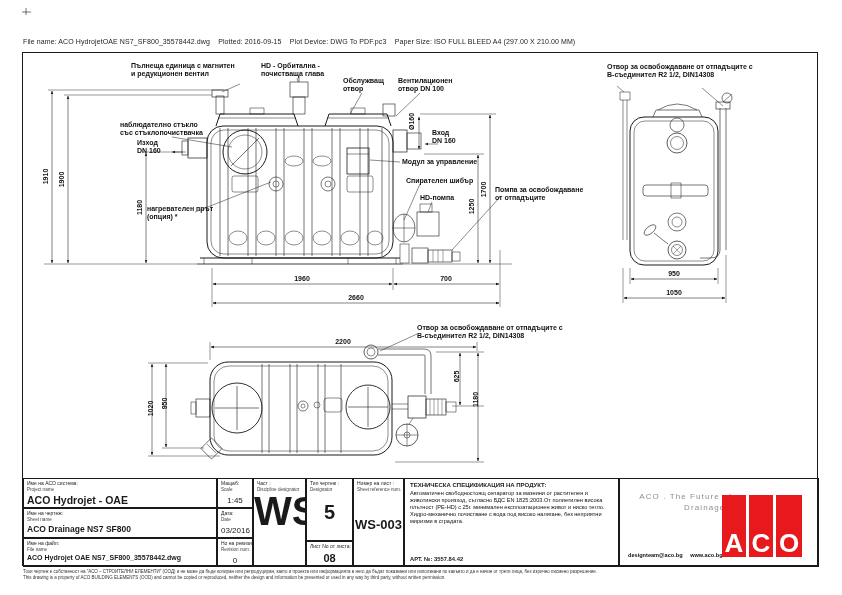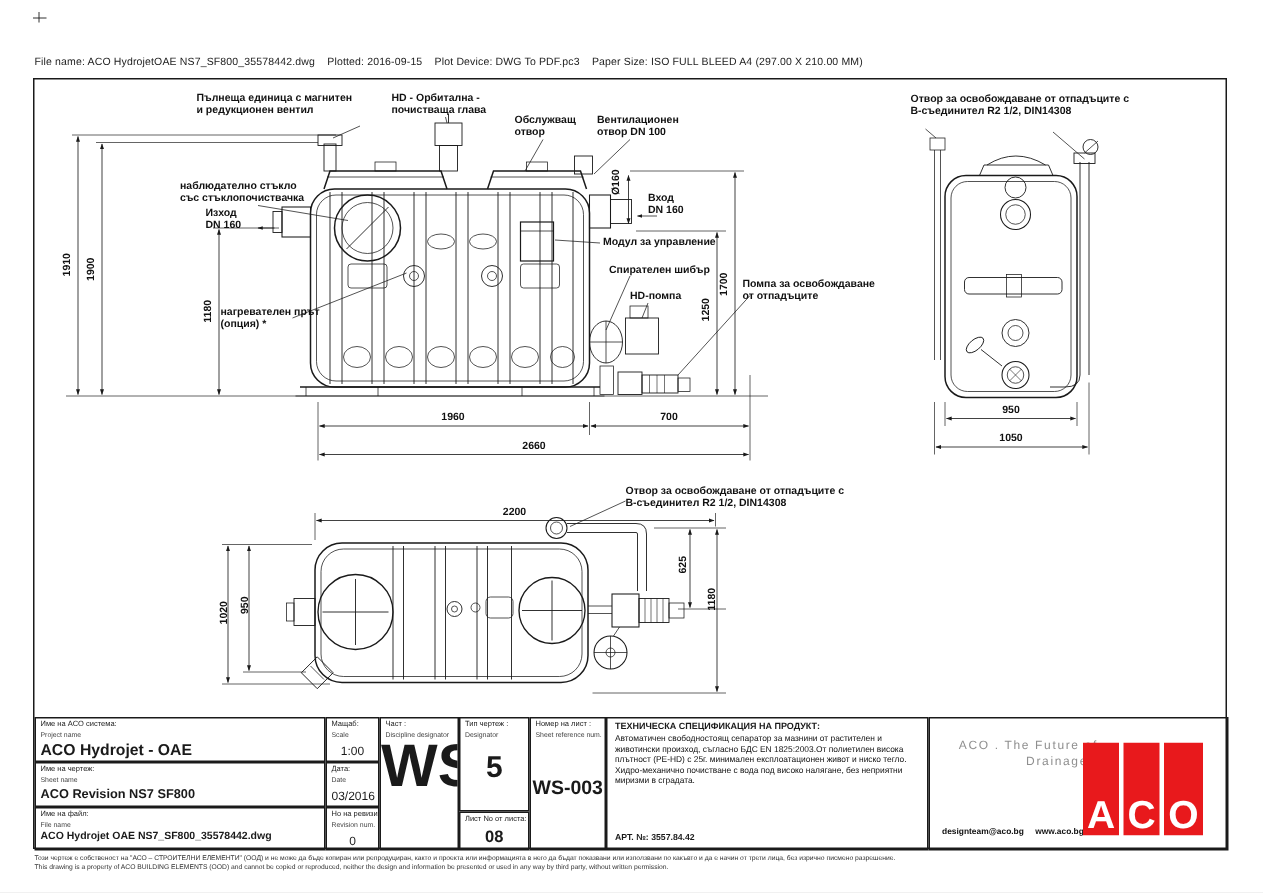"1:00" span.cv { text: 1:00 -> 1:45 }
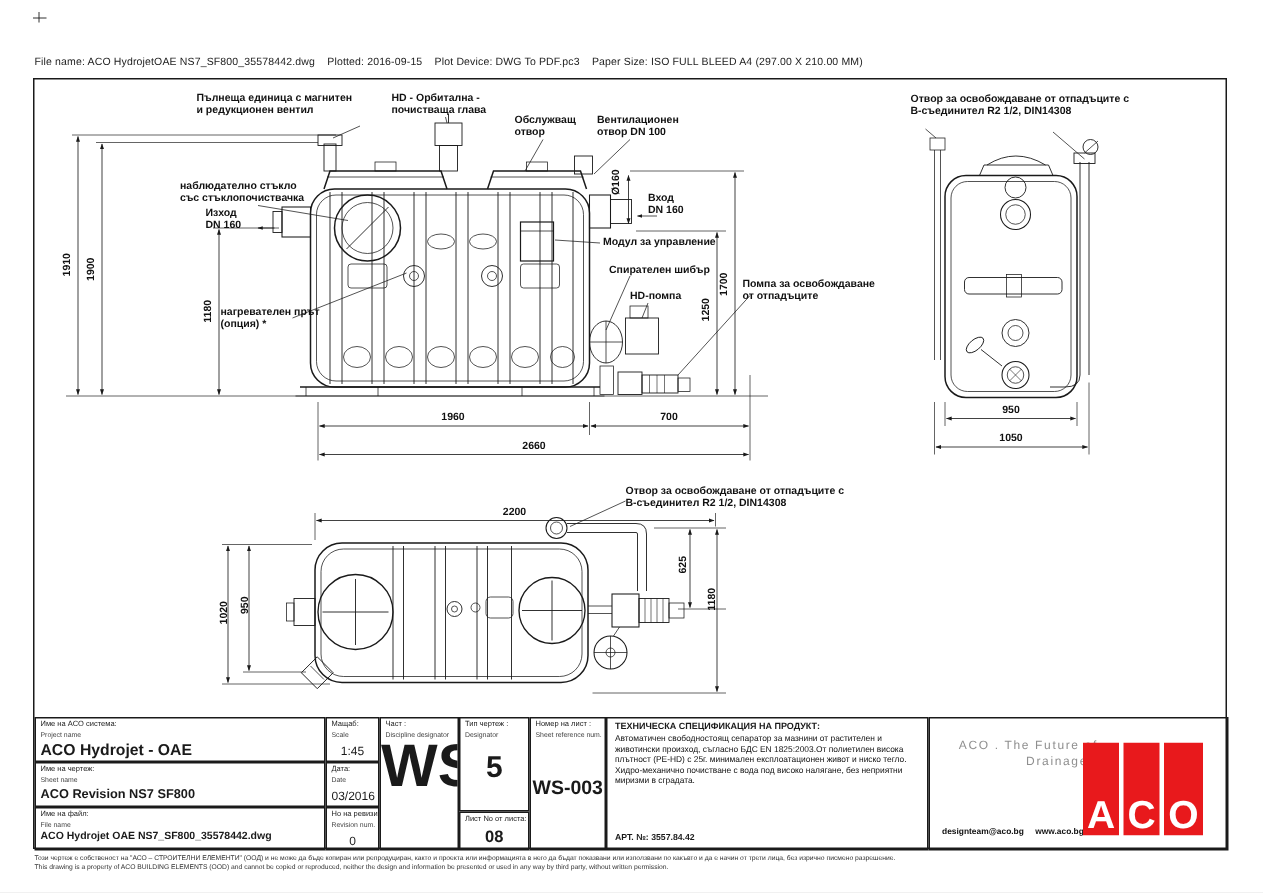"ACO Revision NS7 SF800" span.cv { text: Revision -> Drainage }
